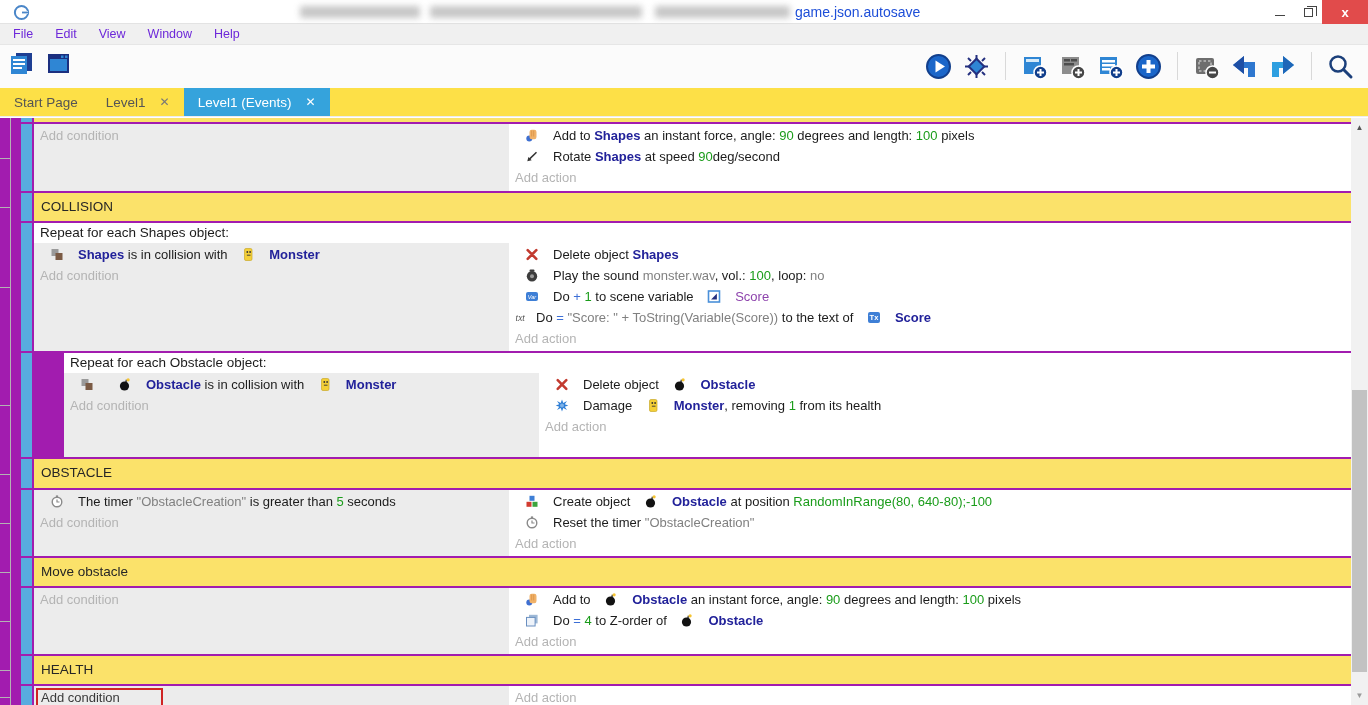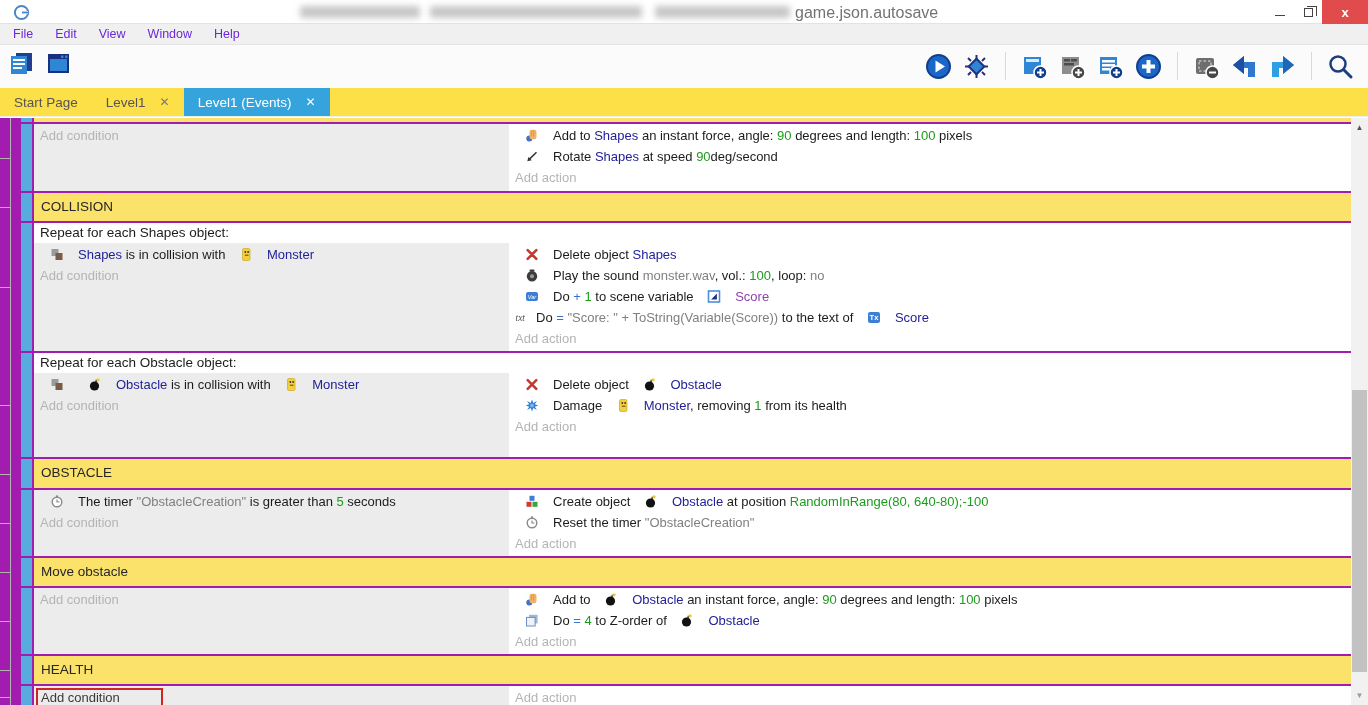"game.json.autosave" .title-text { color: #737373 -> #1d4ed8; font-size: 16px -> 14px }
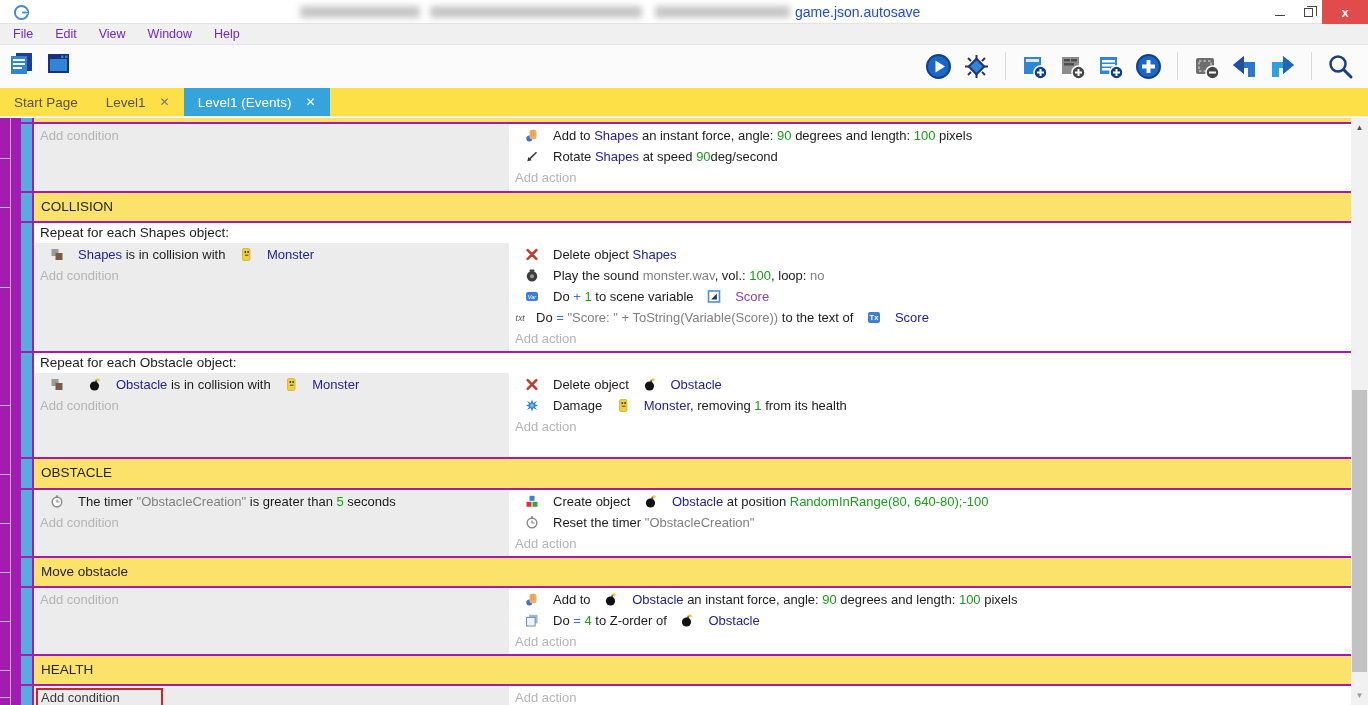"Shapes" .seg-obj { font-weight: normal -> bold }
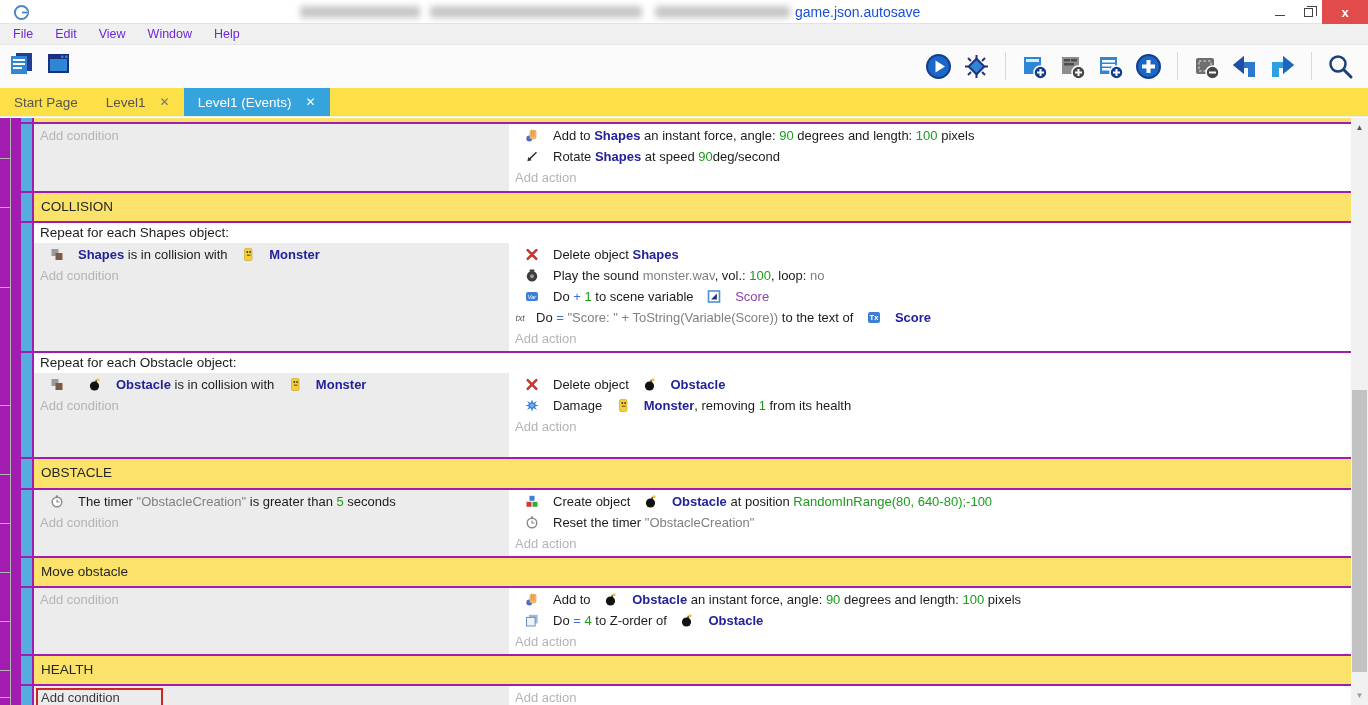"Repeat for each Obstacle object:" div.row { gap: none -> 30px }
